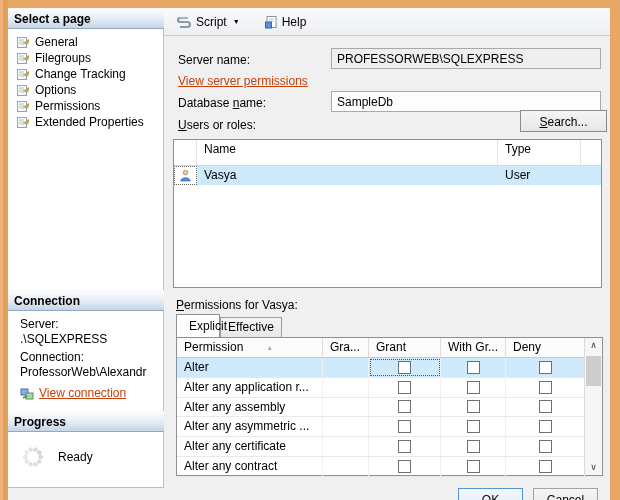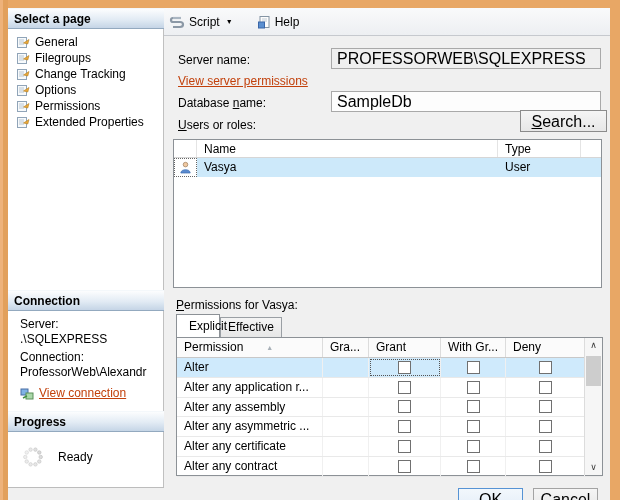"Script" .toolbar { padding-left: none -> 7px }
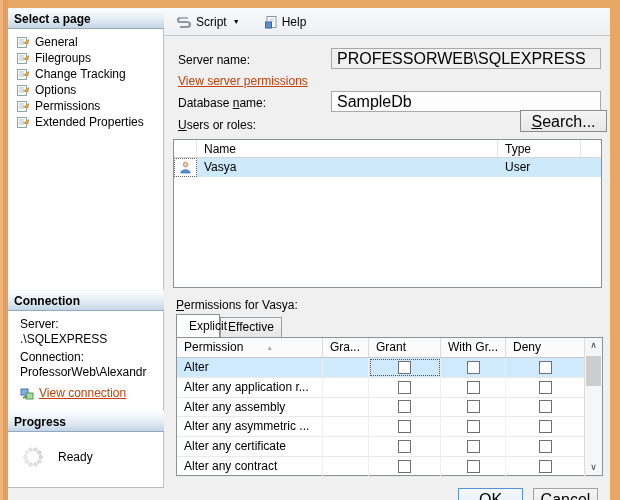"PROFESSORWEB\SQLEXPRESS" .txt { font-size: 16px -> 12px }
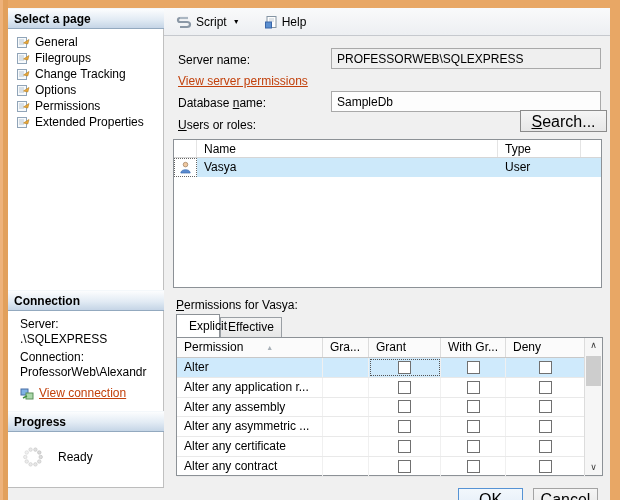"Search..." .btn { font-size: 16px -> 12px }
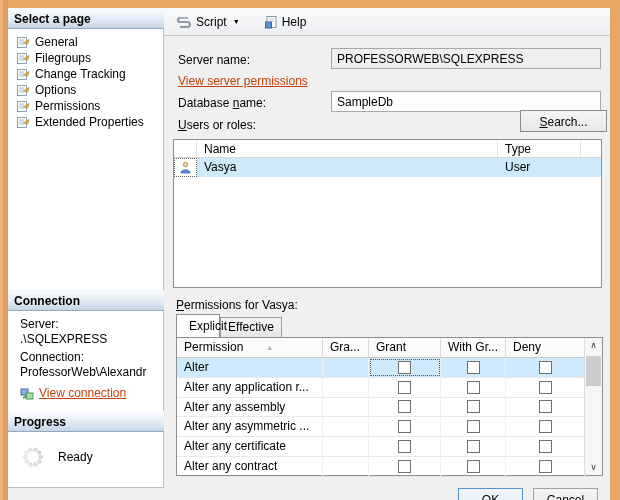"Name" .ut-header { height: 18px -> 26px }
